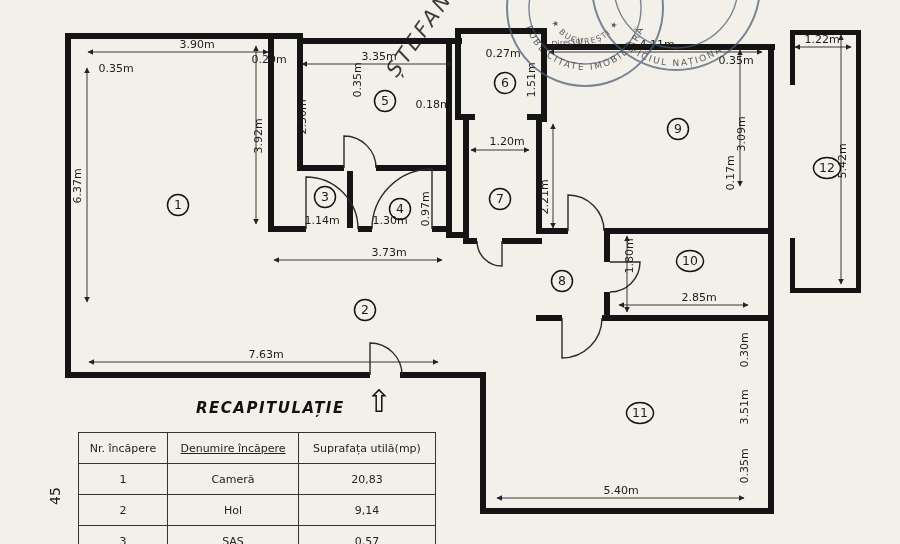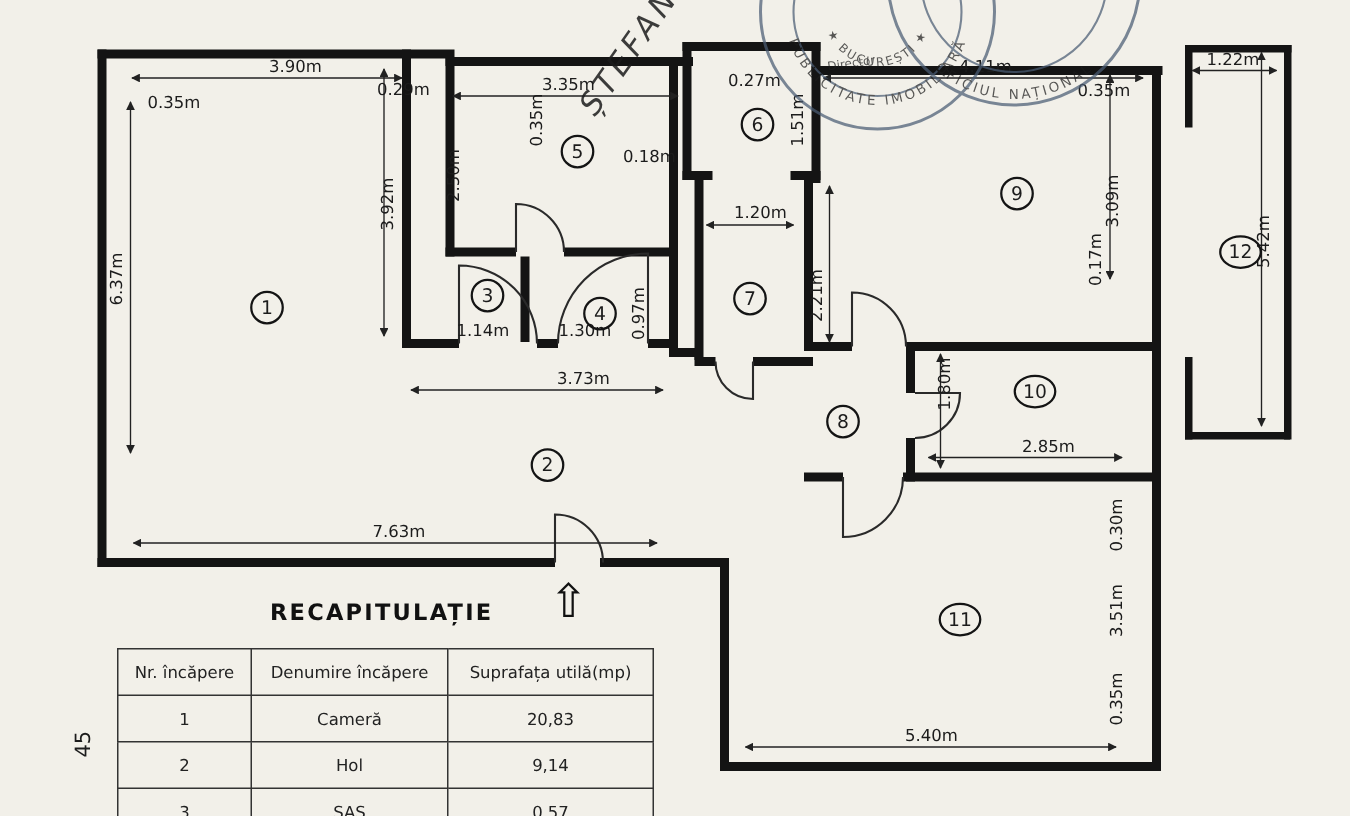"RECAPITULAȚIE" .recap-title { font-style: none -> italic; left: 180px -> 196px }
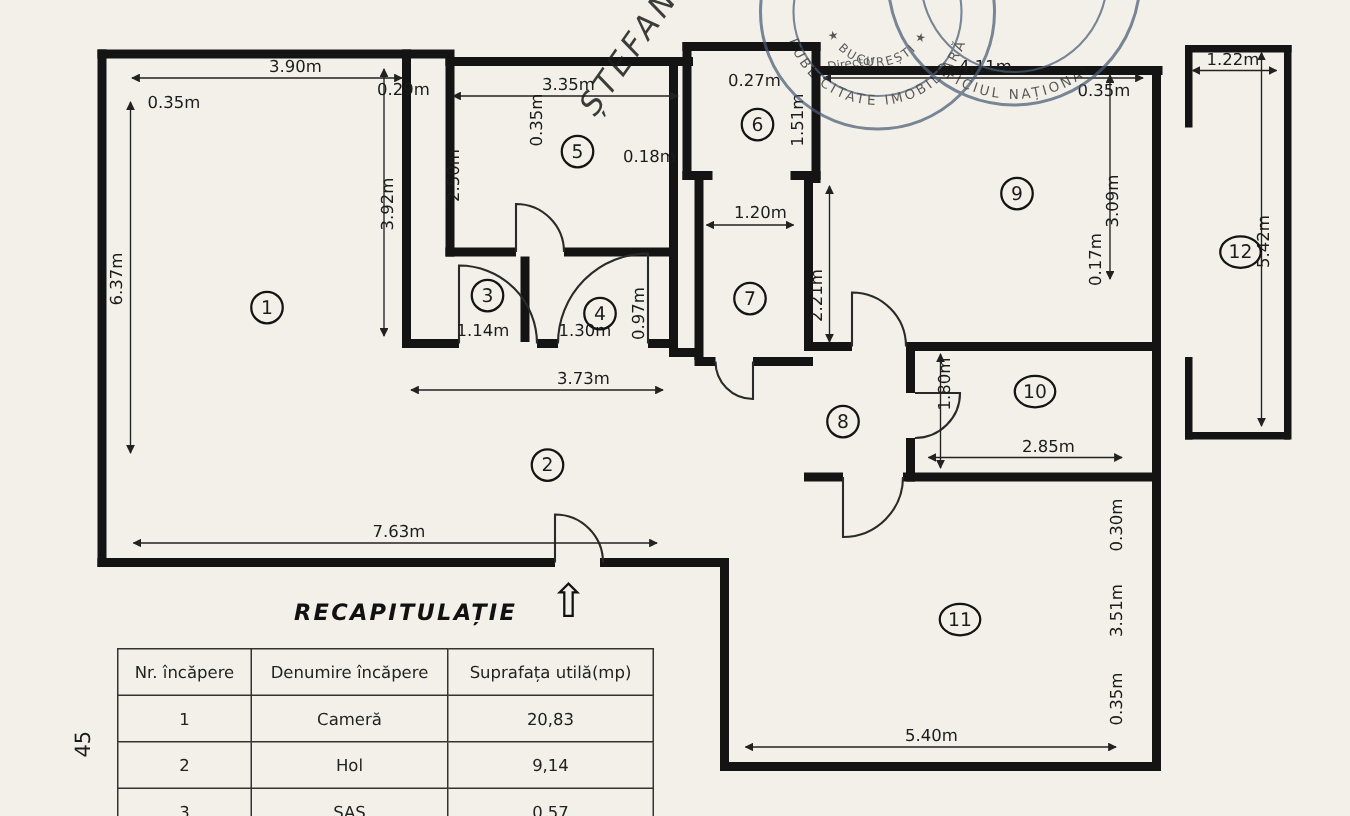"Denumire încăpere" .c2 { text-decoration: none -> underline }
